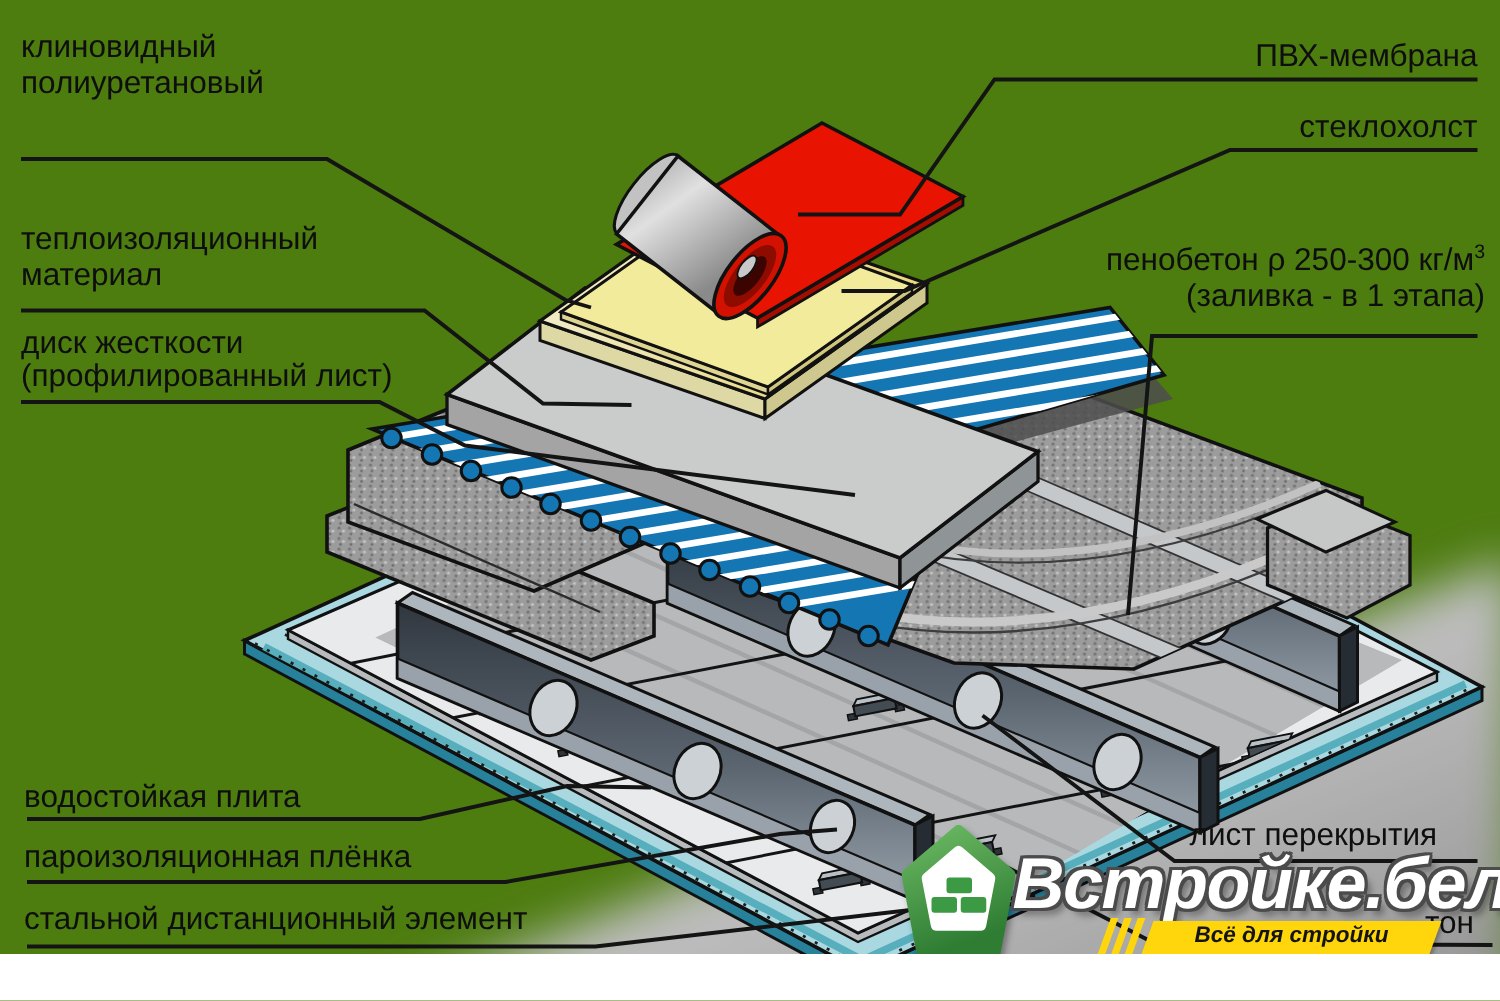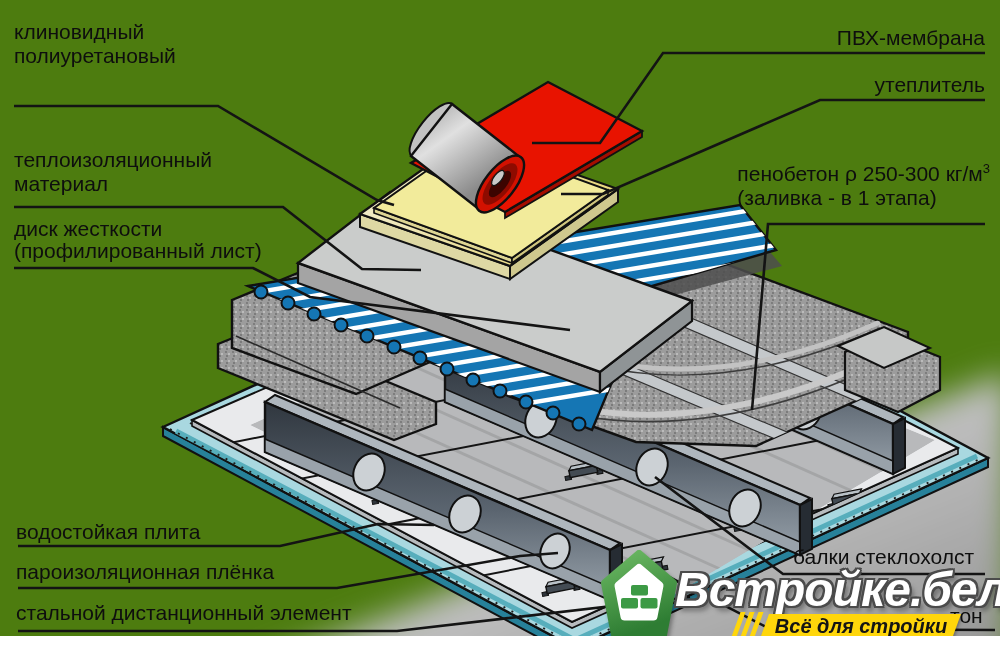"ПВХ-мембрана" .lbl.rt { text-align: left -> right }
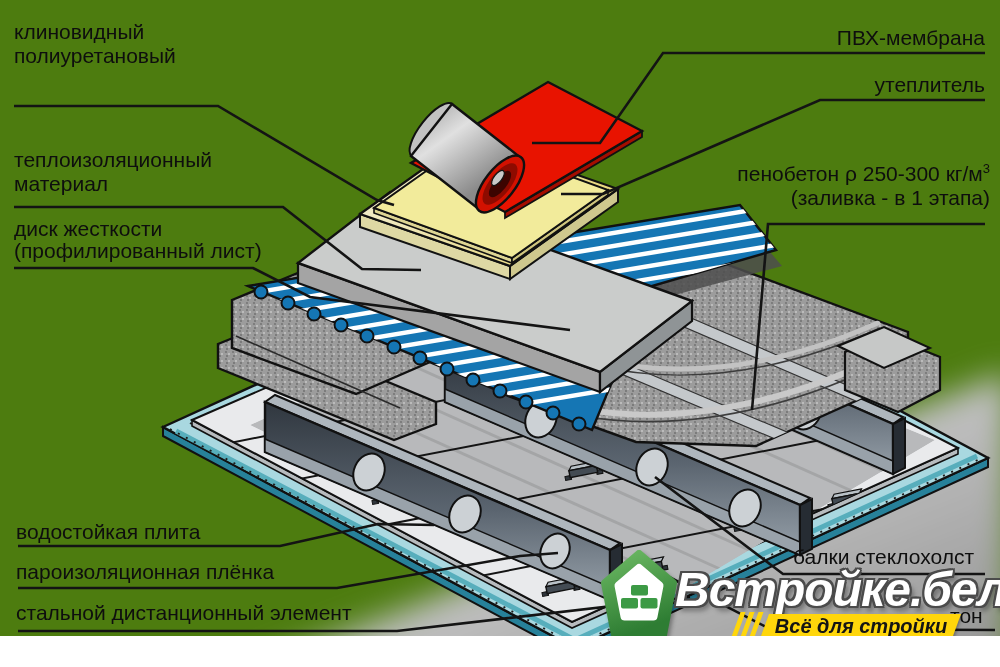"утеплитель" span { text: утеплитель -> стеклохолст }
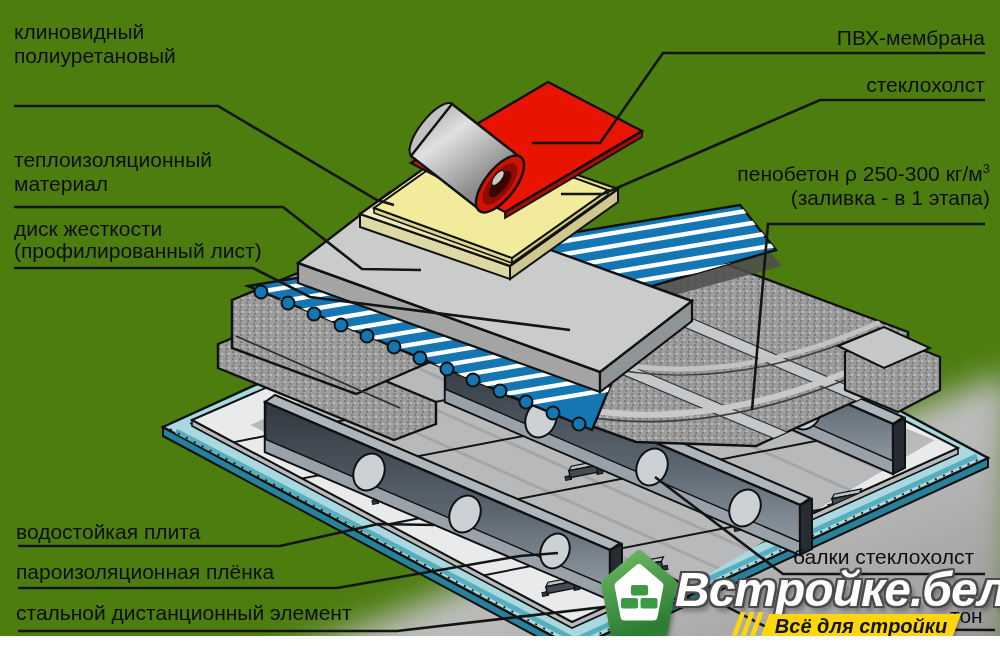"балки стеклохолст" span { text: балки стеклохолст -> лист перекрытия }
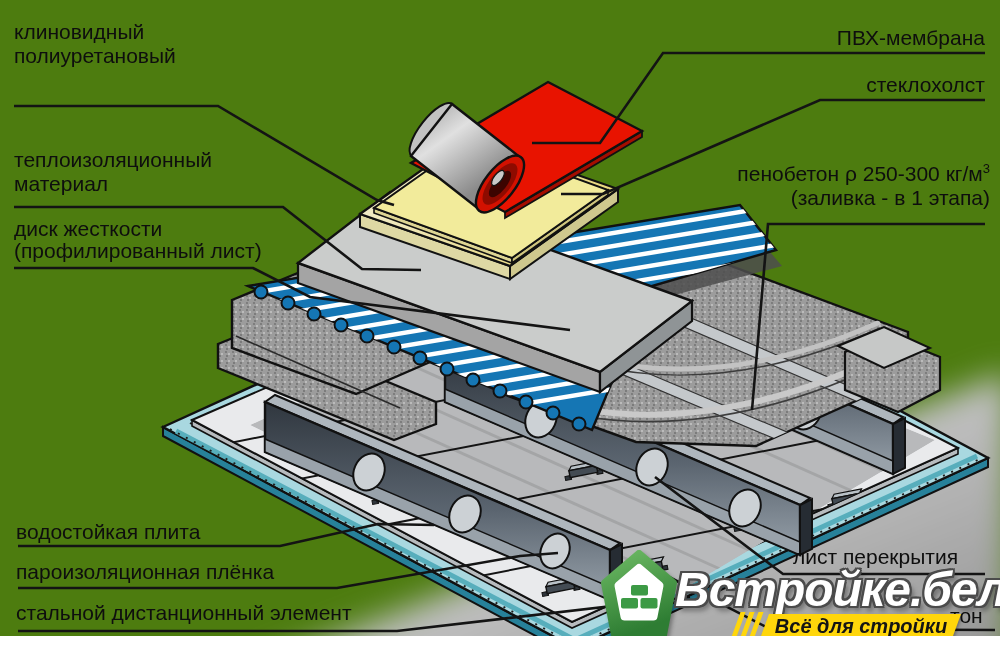"Всё для стройки" .ribbon-text { font-size: 20px -> 15px }
